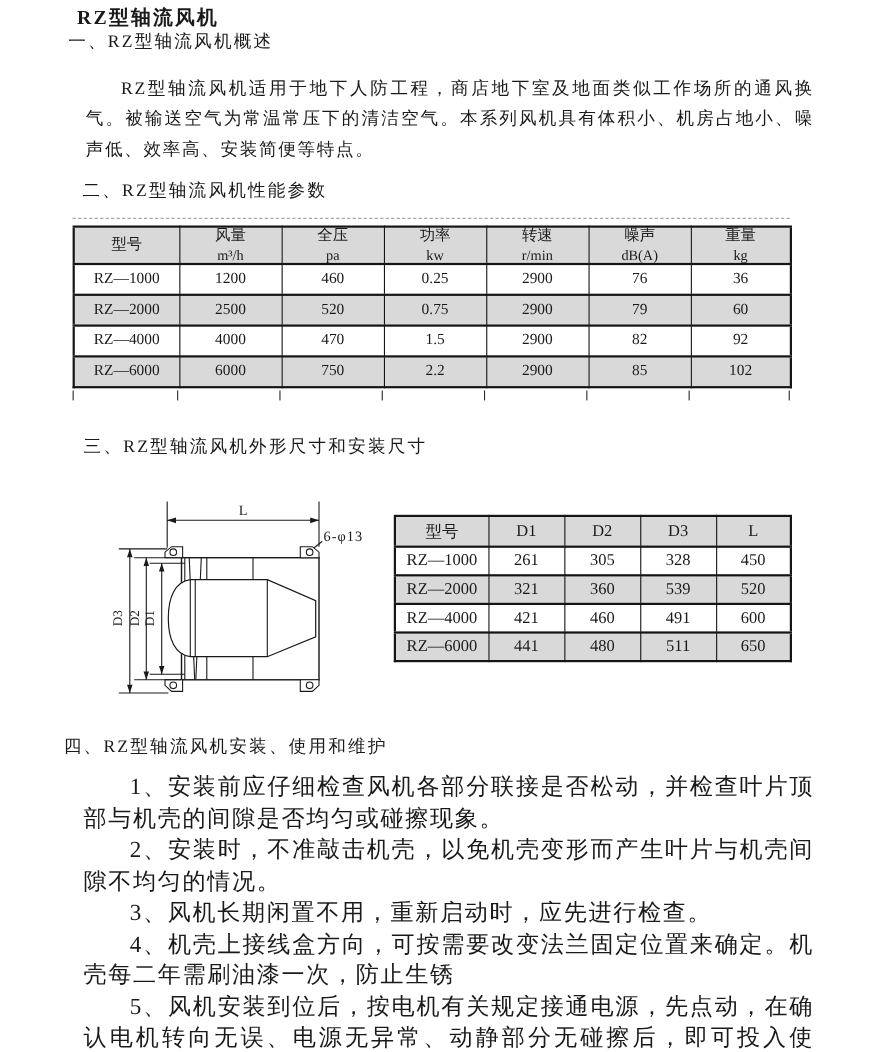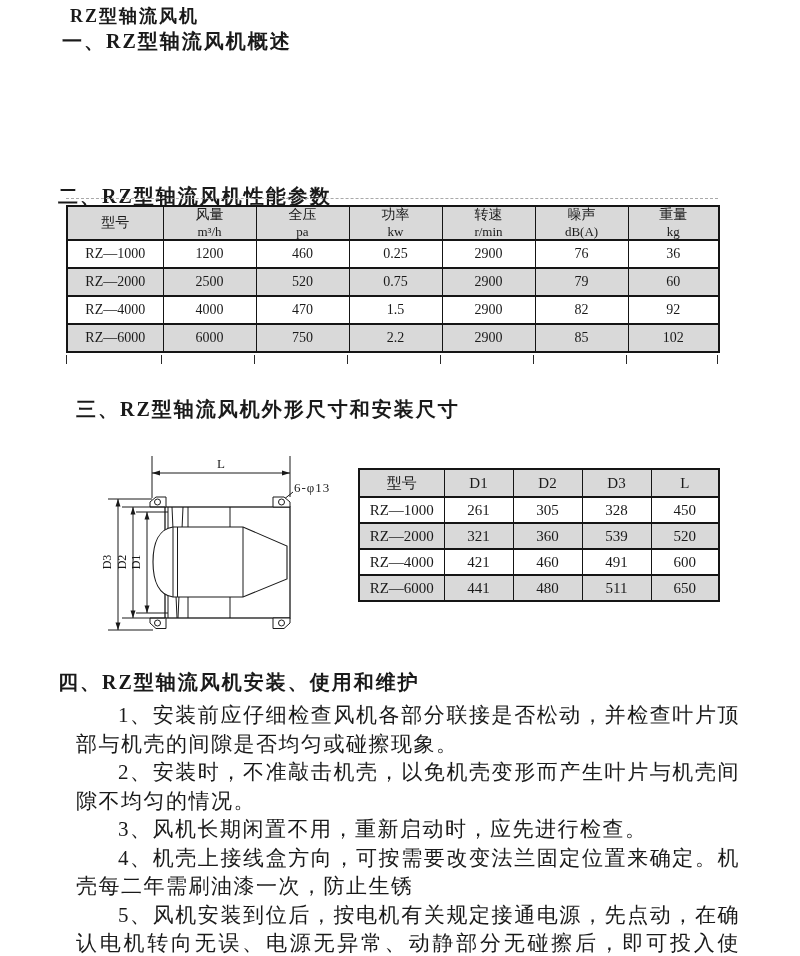"一、RZ型轴流风机概述" .sec-heading { font-size: 20px -> 16px; font-weight: bold -> normal }
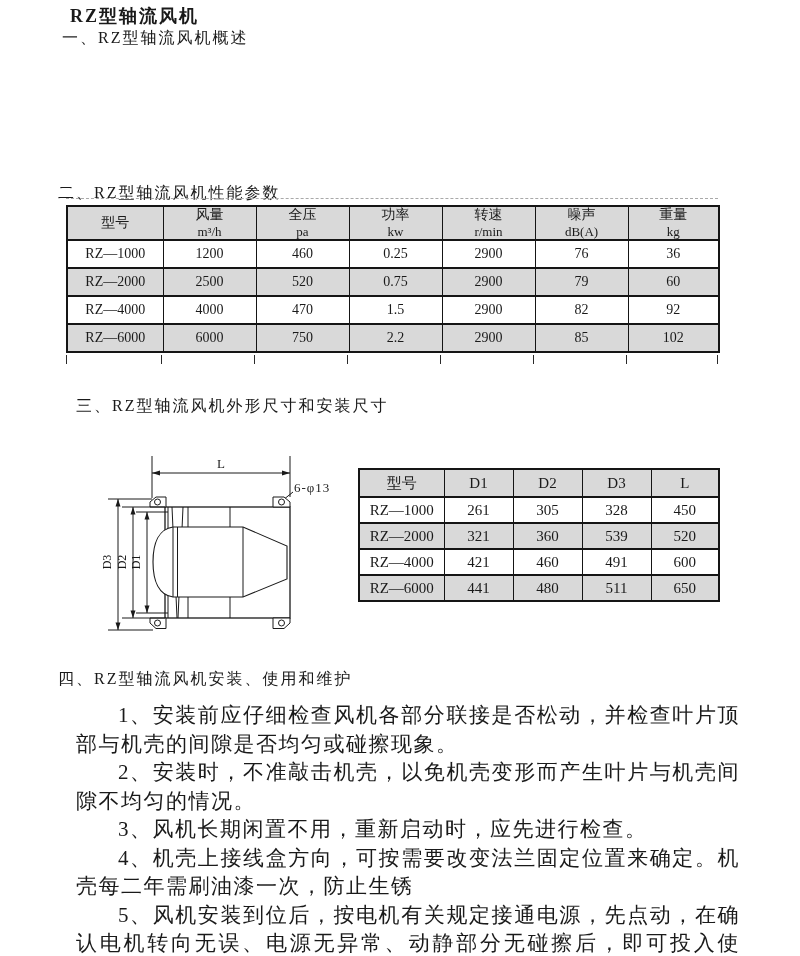"RZ型轴流风机适用于地下人防工程，商店地下室及地面类似工作场所的通风换气。被输送" p.intro { html: none -> <p>RZ型轴流风机适用于地下人防工程，商店地下室及地面类似工作场所的通风换气。被输送空气为常温常压下的清洁空气。本系列风机具有体积小、机房占地小、噪声低、效率高、安装简便等特点。</p> }
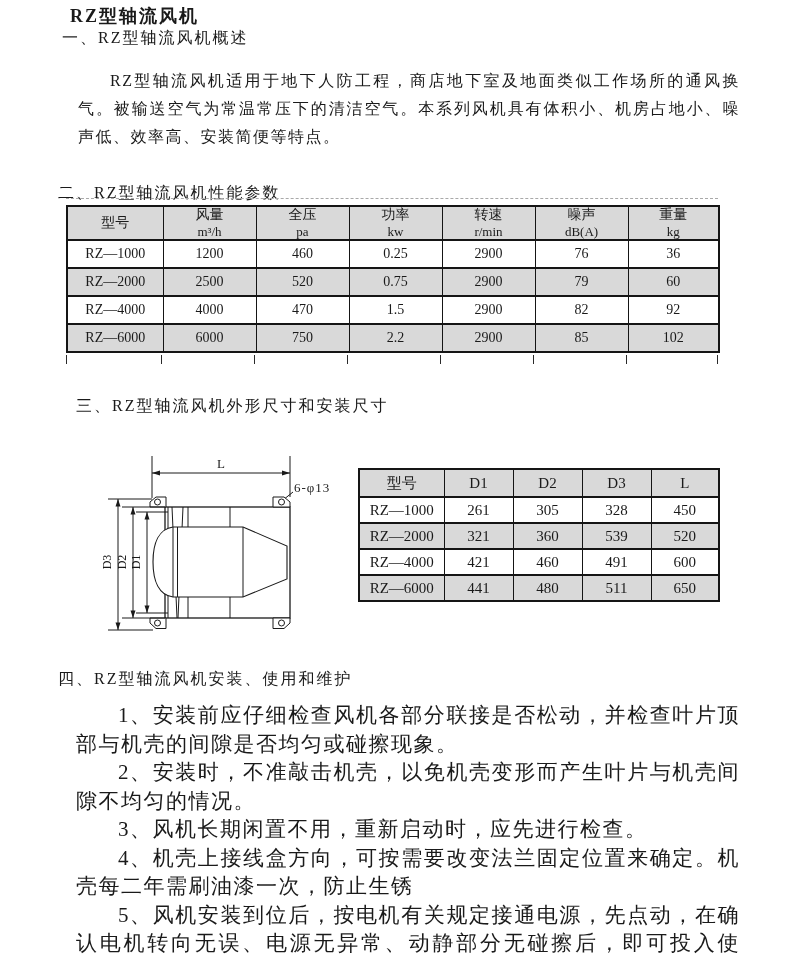"二、RZ型轴流风机性能参数" .h-s2 { left: 58px -> 75px; margin-top: 20px -> none }
